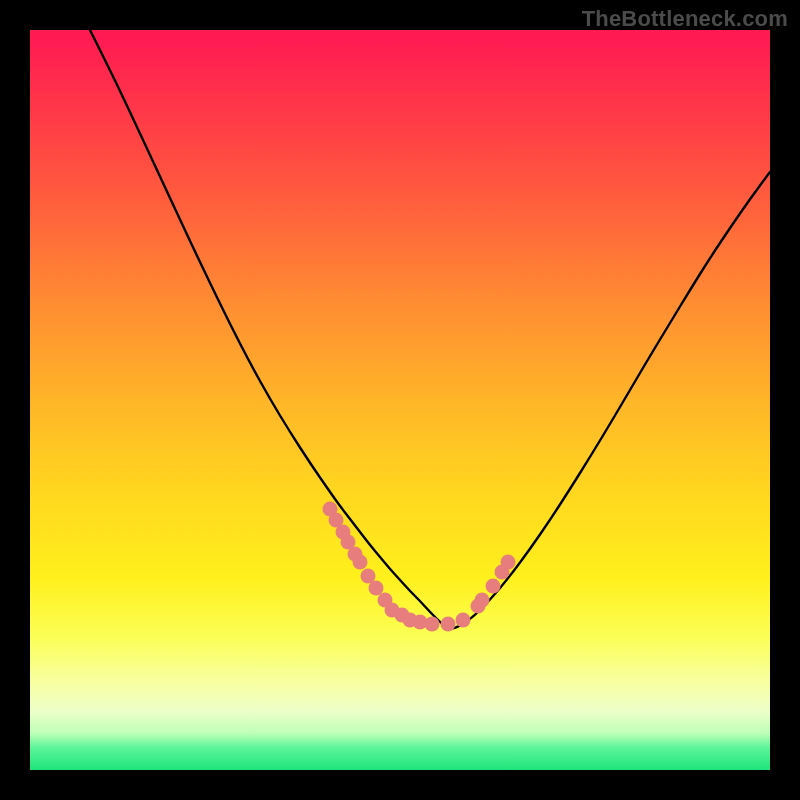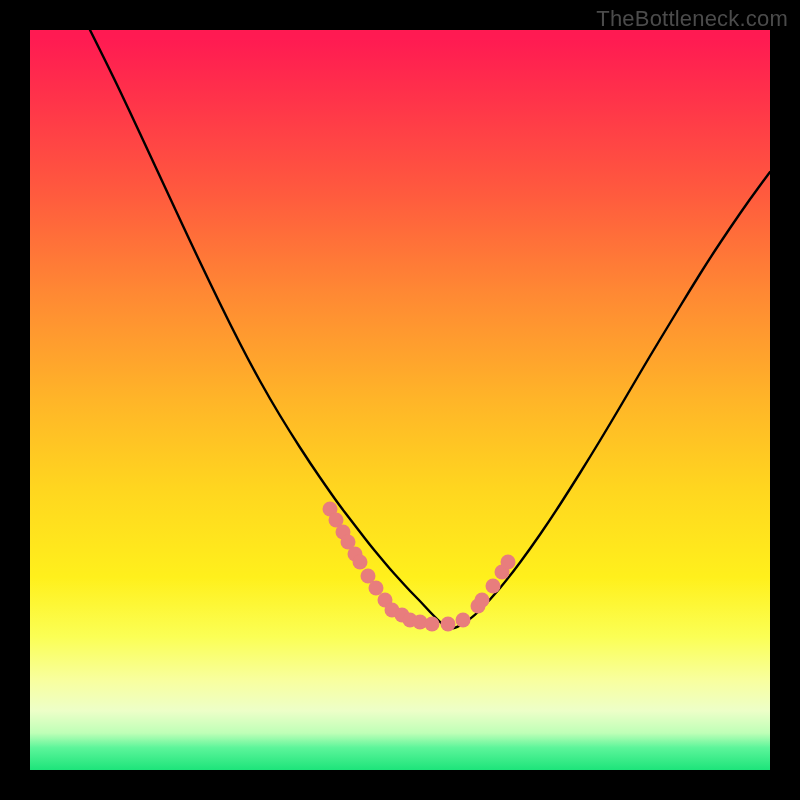"TheBottleneck.com" .watermark { font-weight: 400 -> 700 }
